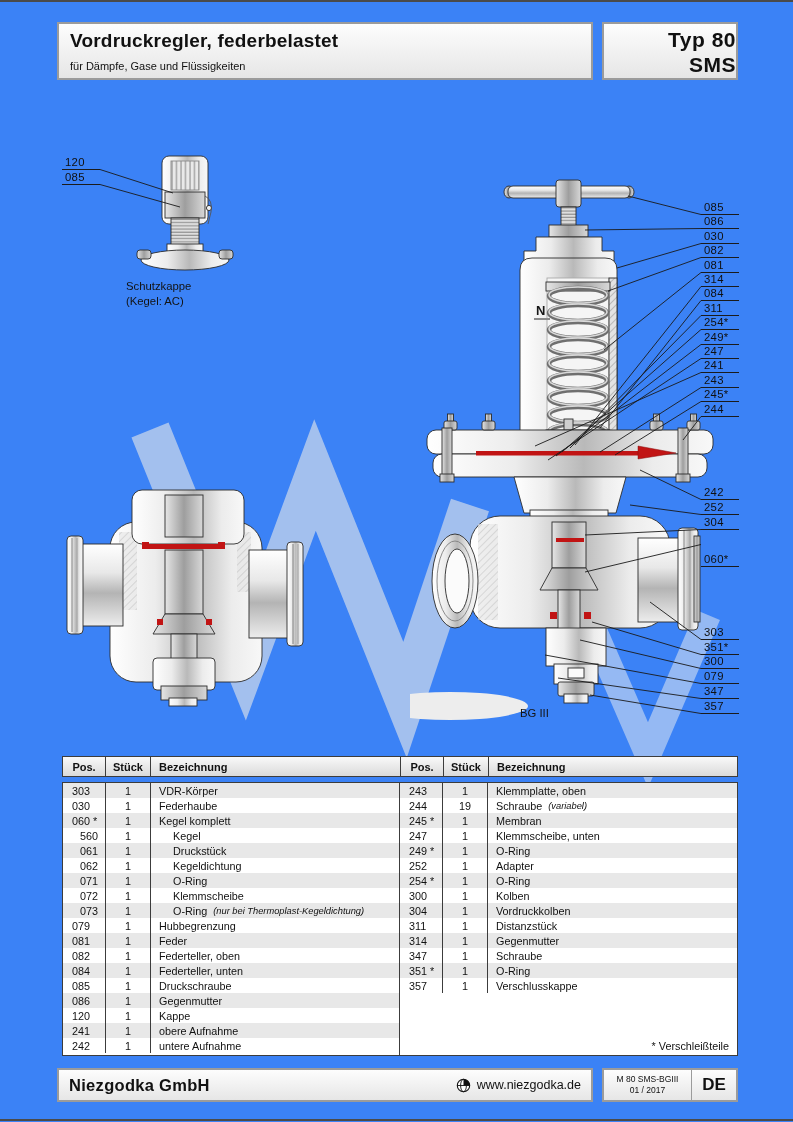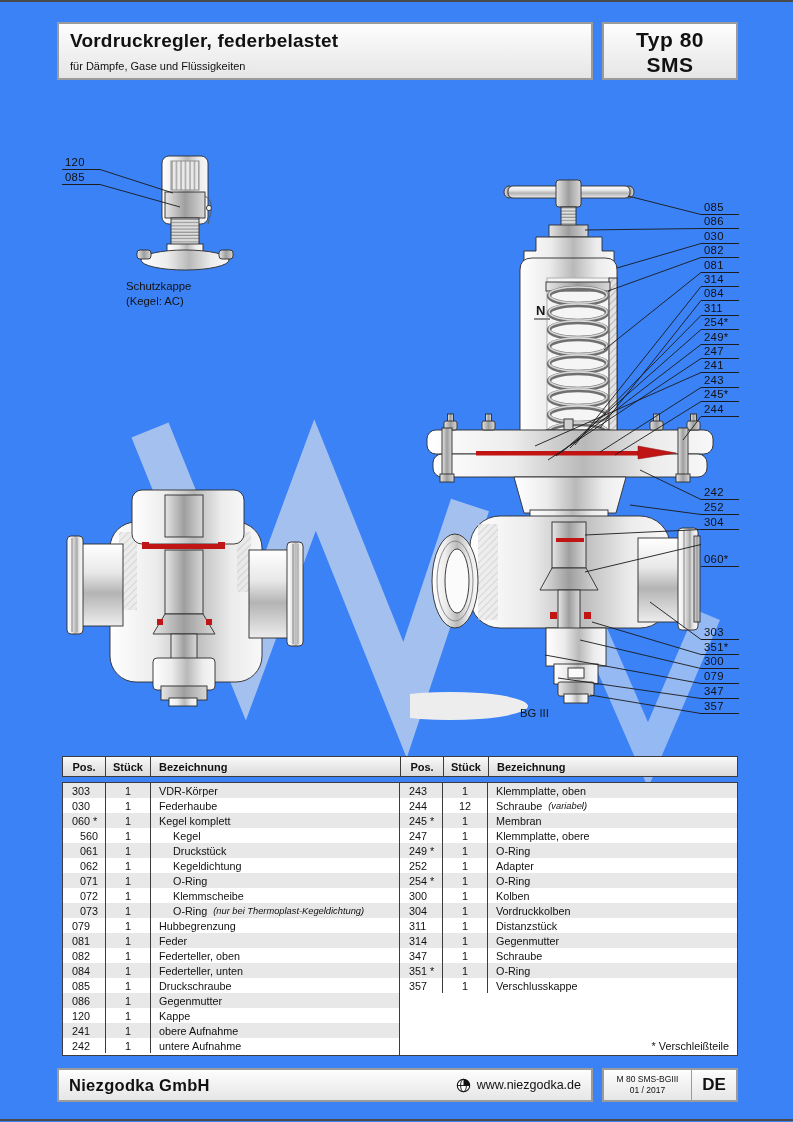"Typ 80" .type-box { text-align: center -> right }
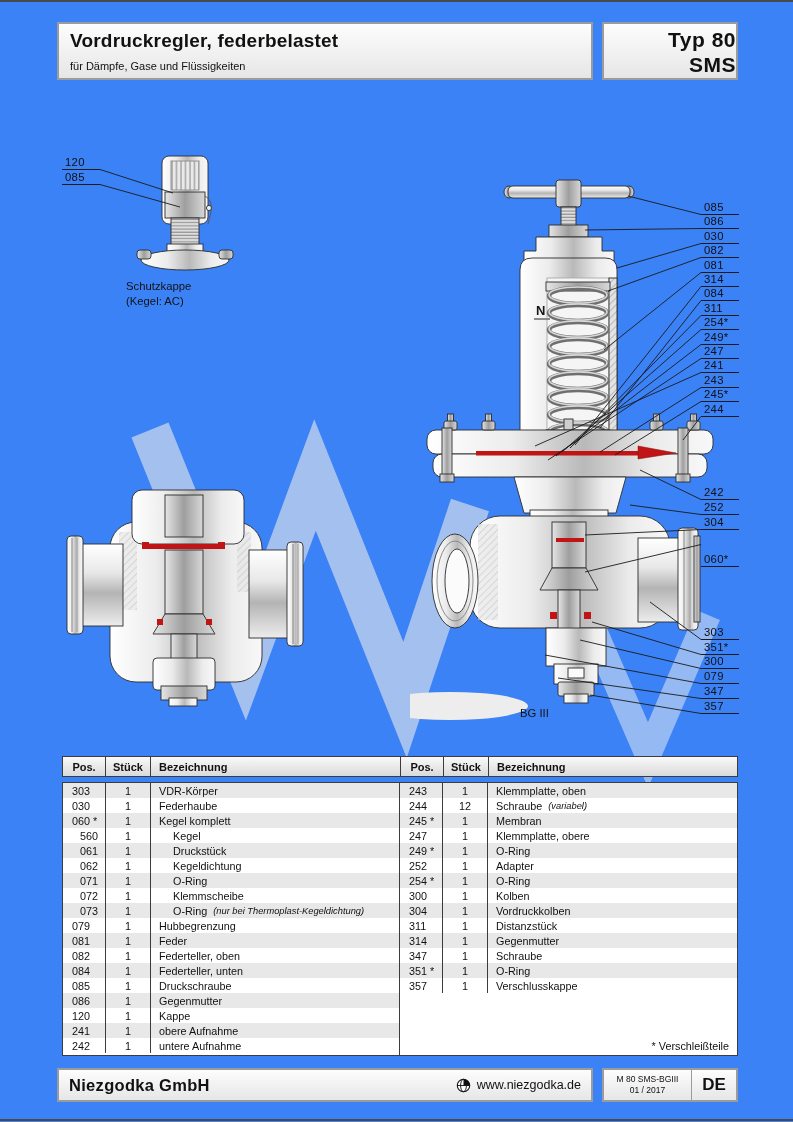"12" div.c { text: 12 -> 19 }
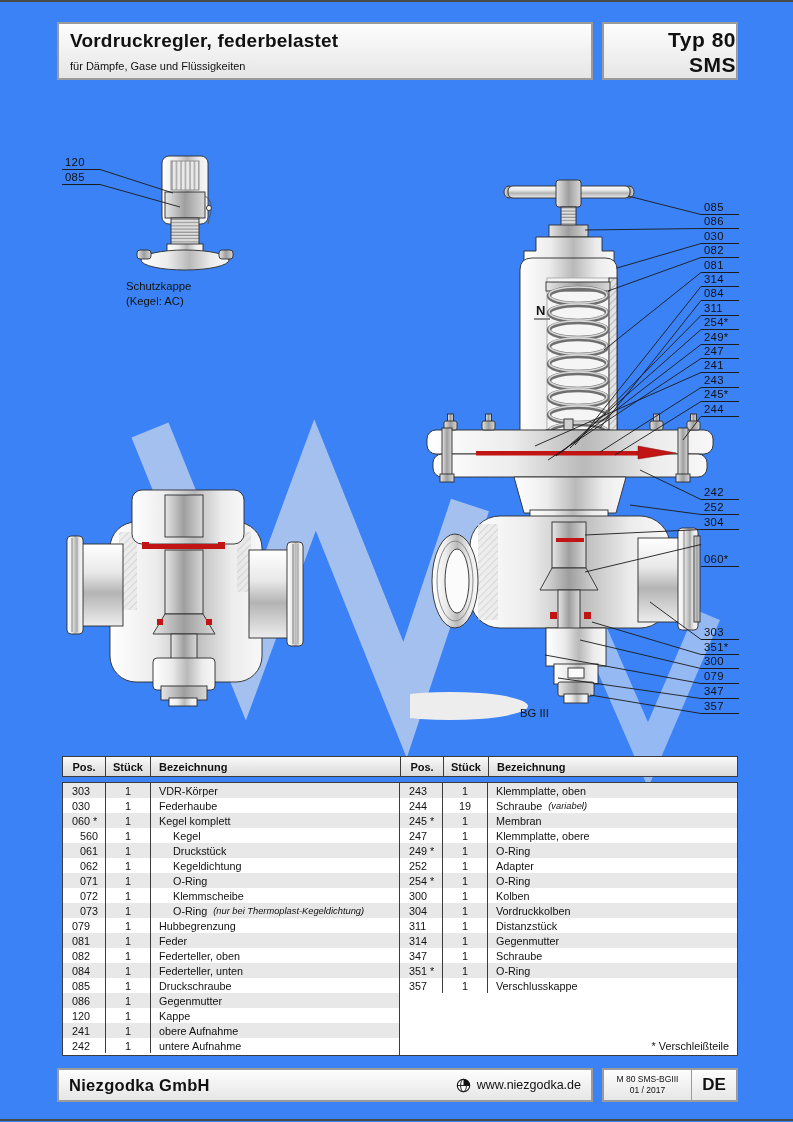"Klemmplatte, obere" span.nm { text: Klemmplatte, obere -> Klemmscheibe, unten }
